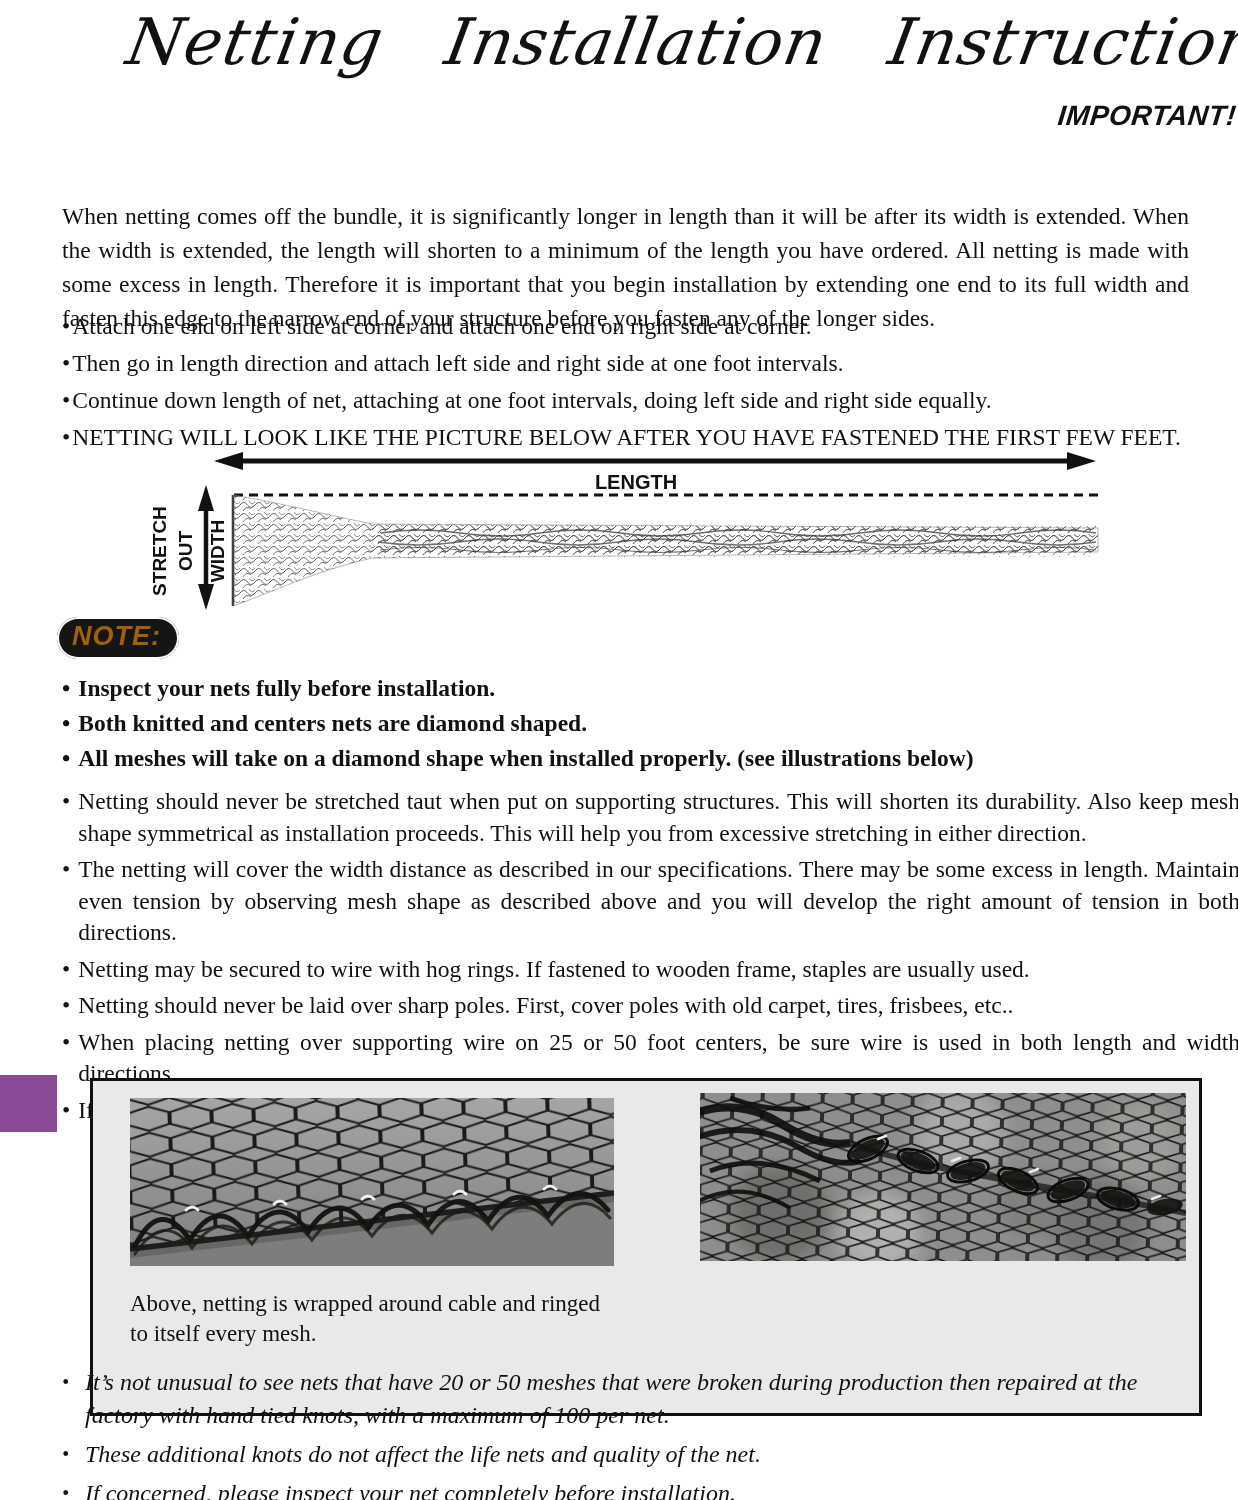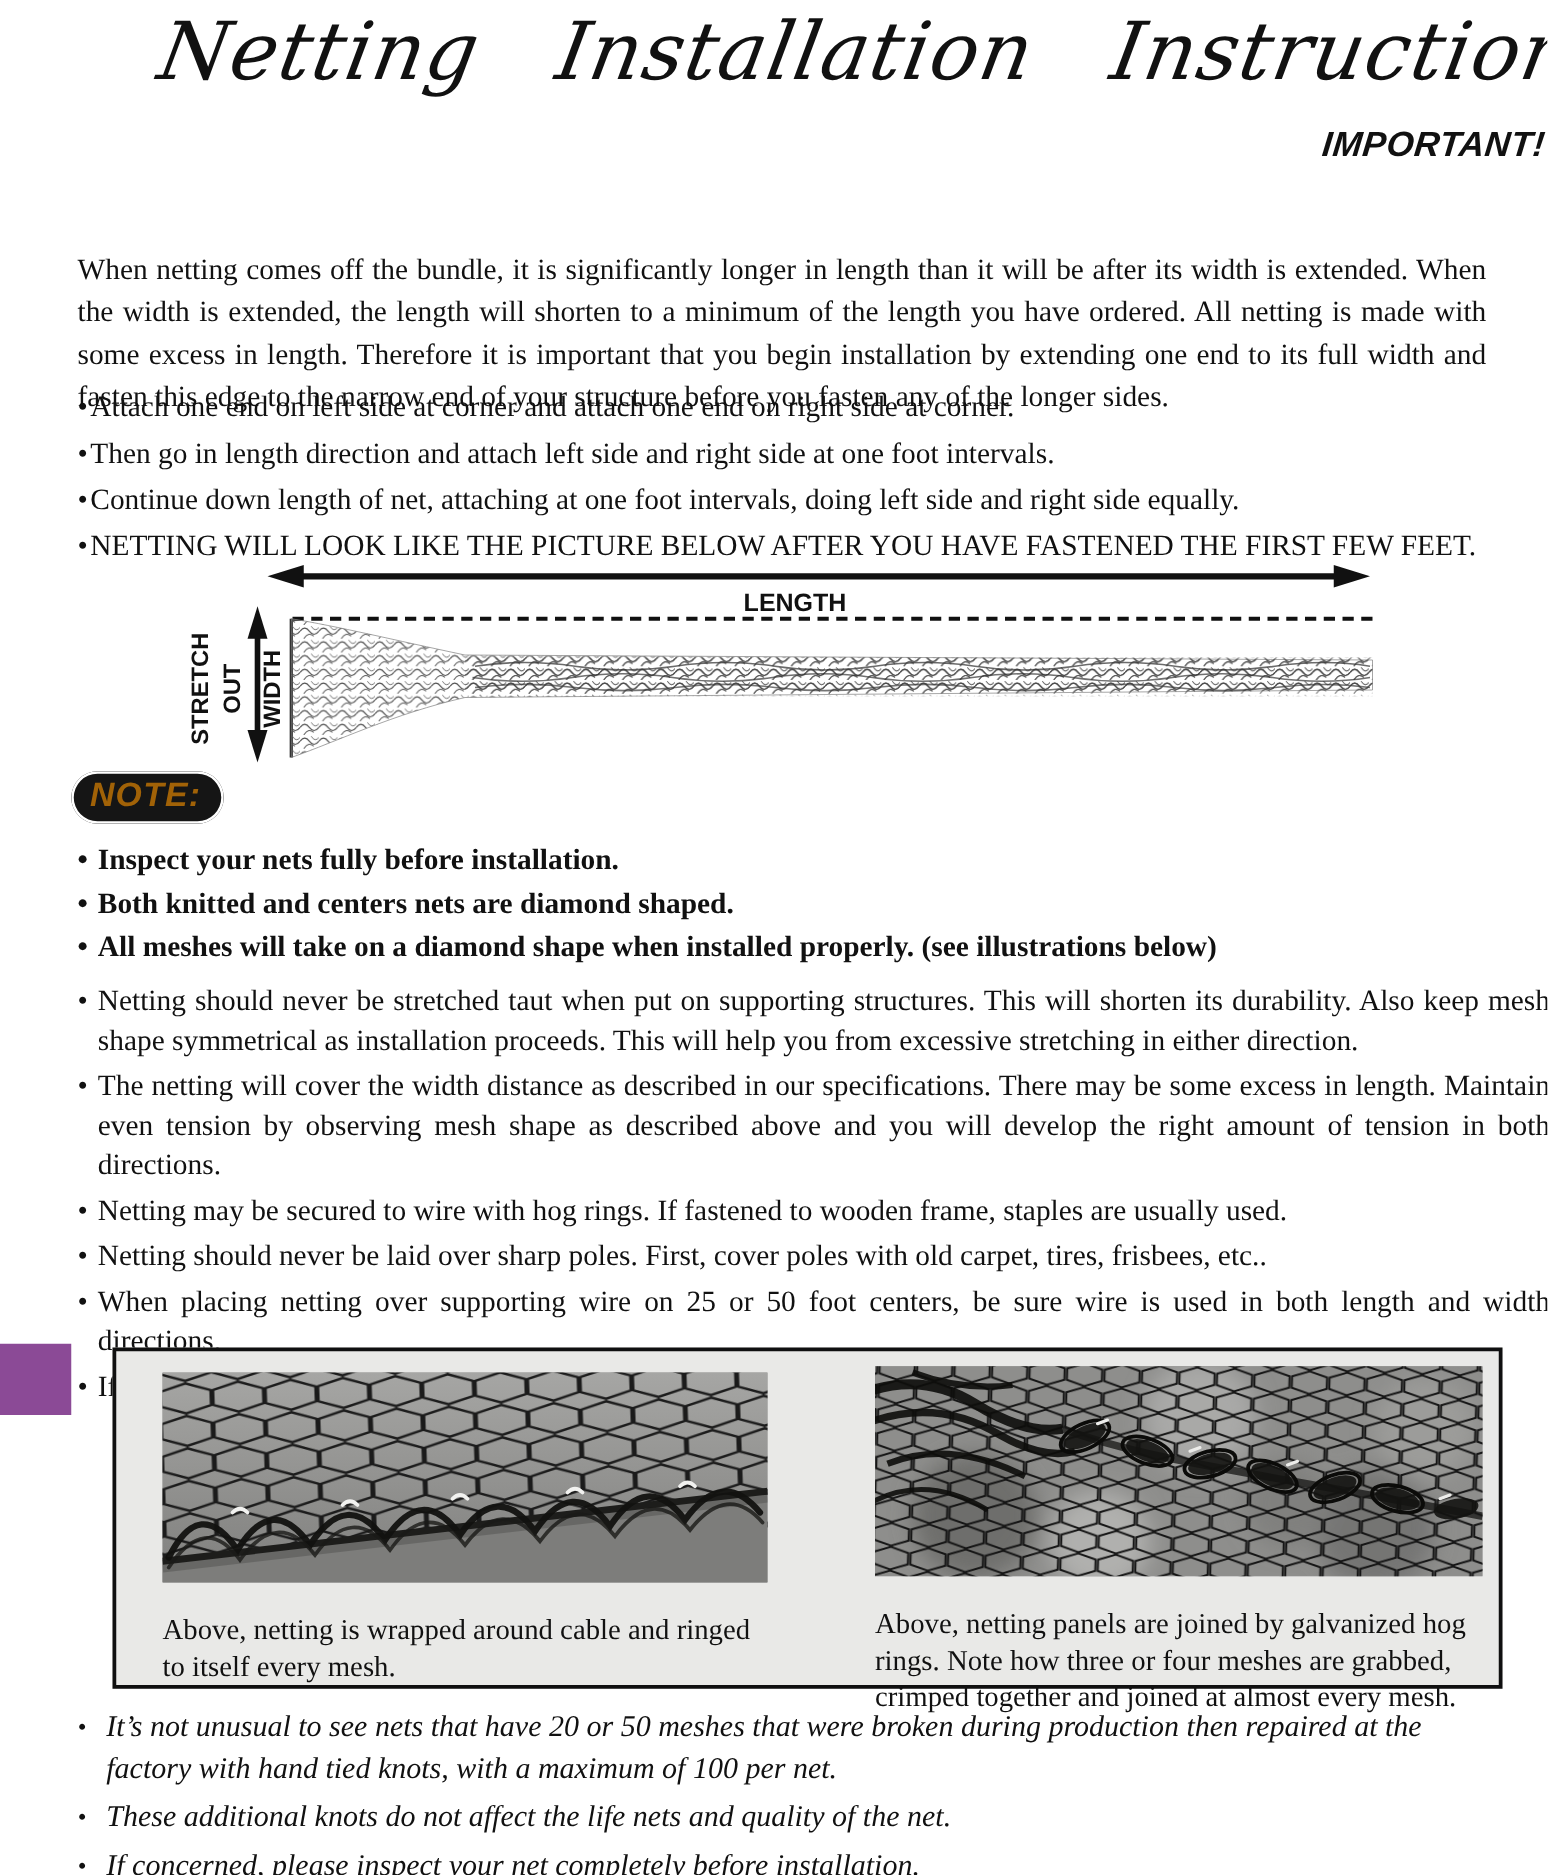"Above, netting is wrapped around" .panel { height: 273px -> 338px }
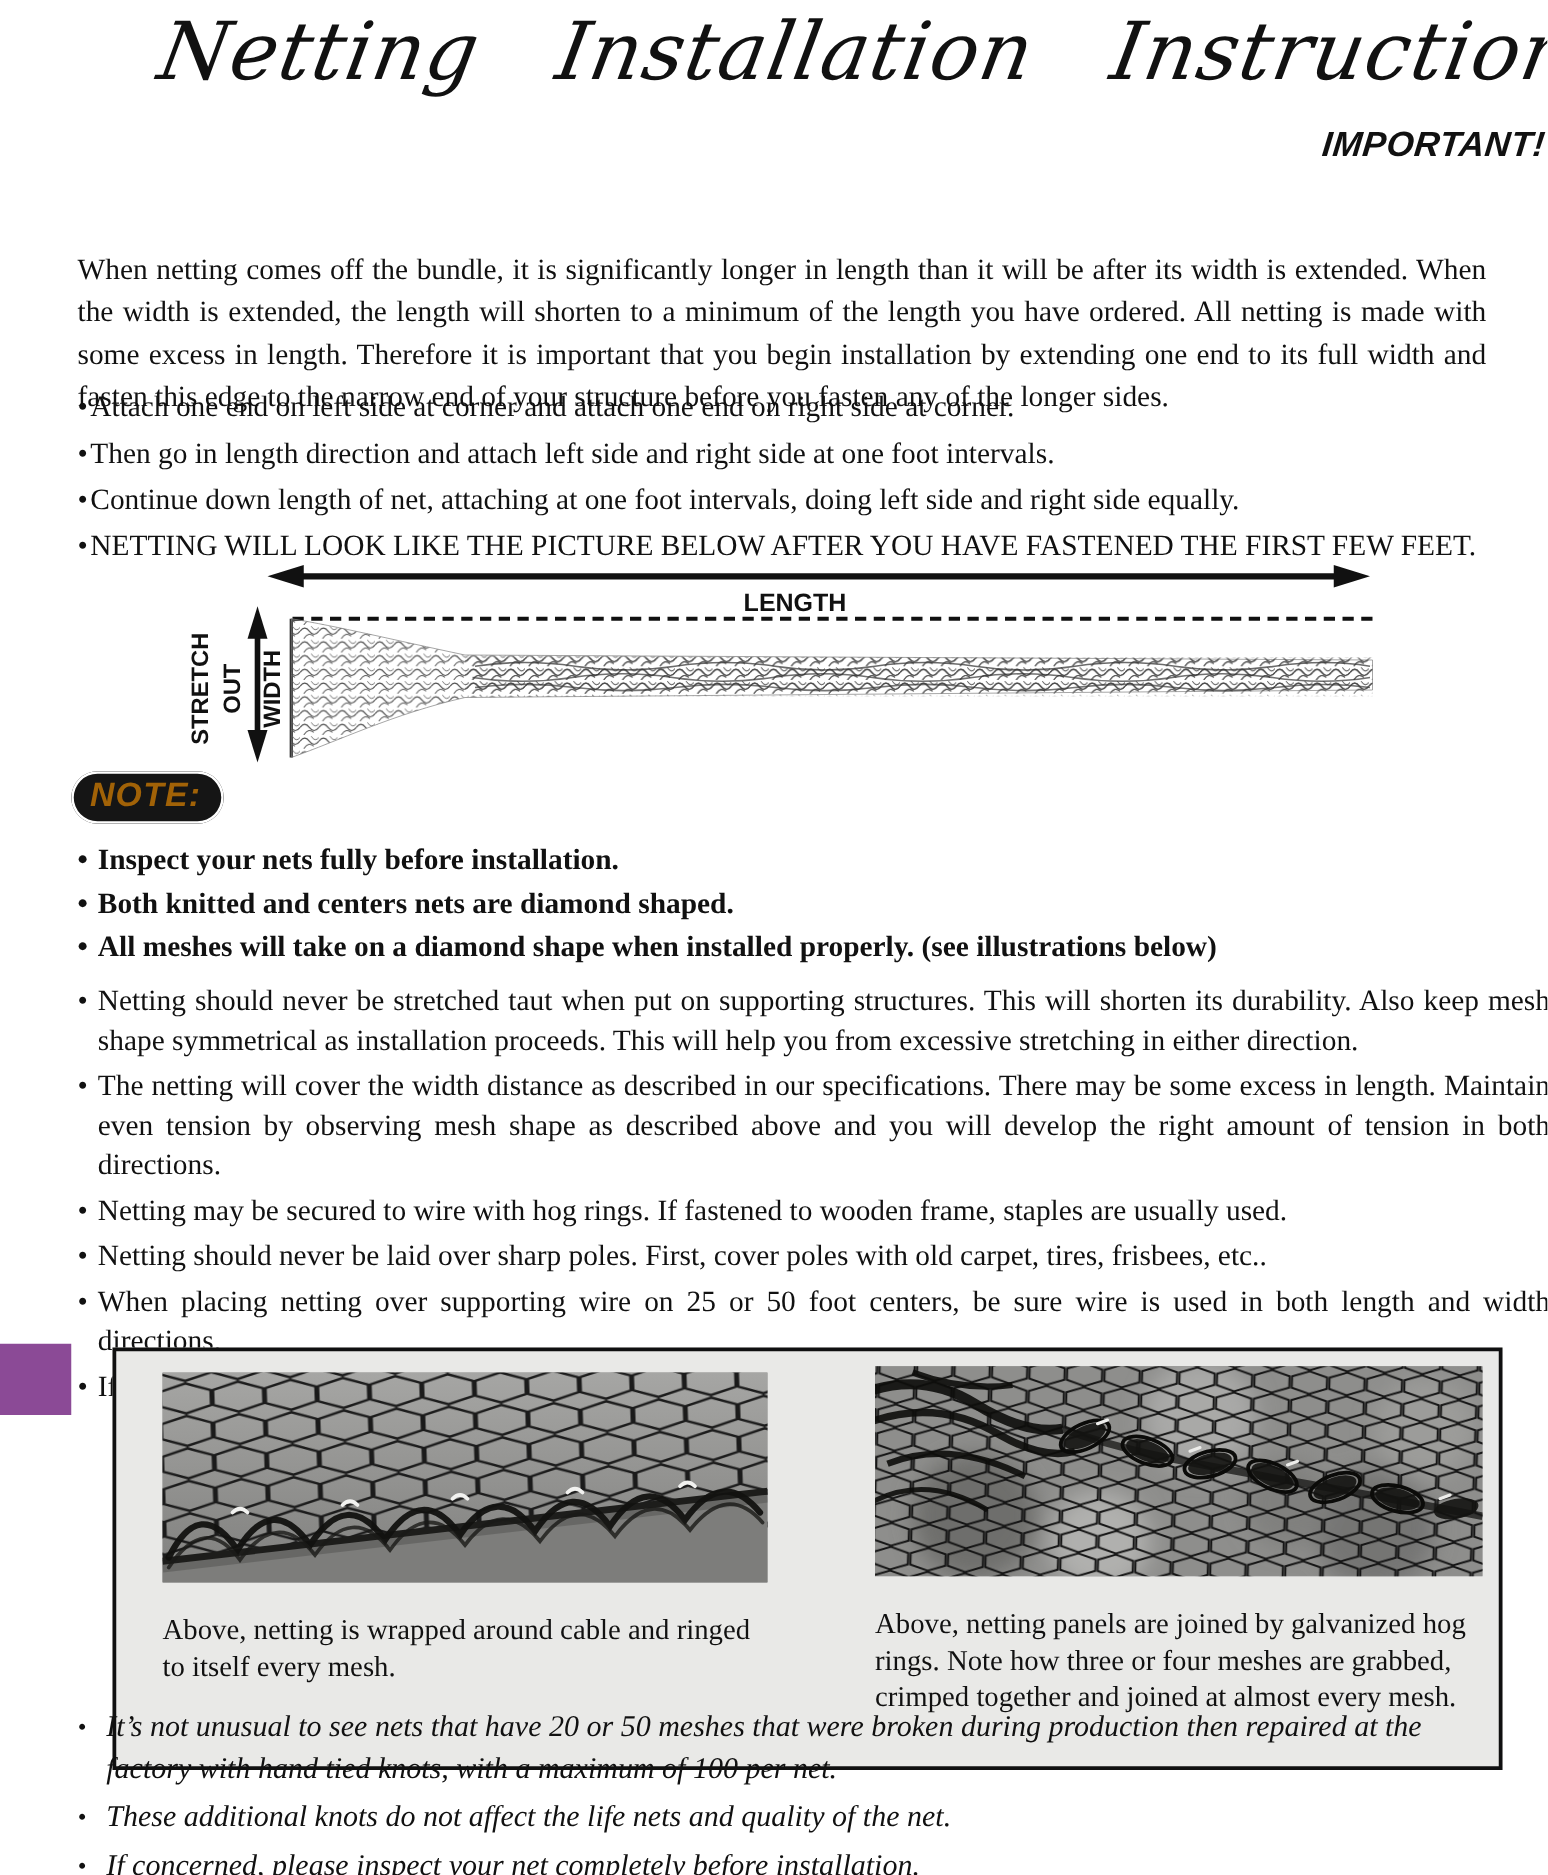"Above, netting panels are joined" p.caption { html: <p>Above, netting panels are joined by galvanized hog rings. Note how three or four meshes are grabbed, crimped together and joined at almost every mesh.</p> -> none }
